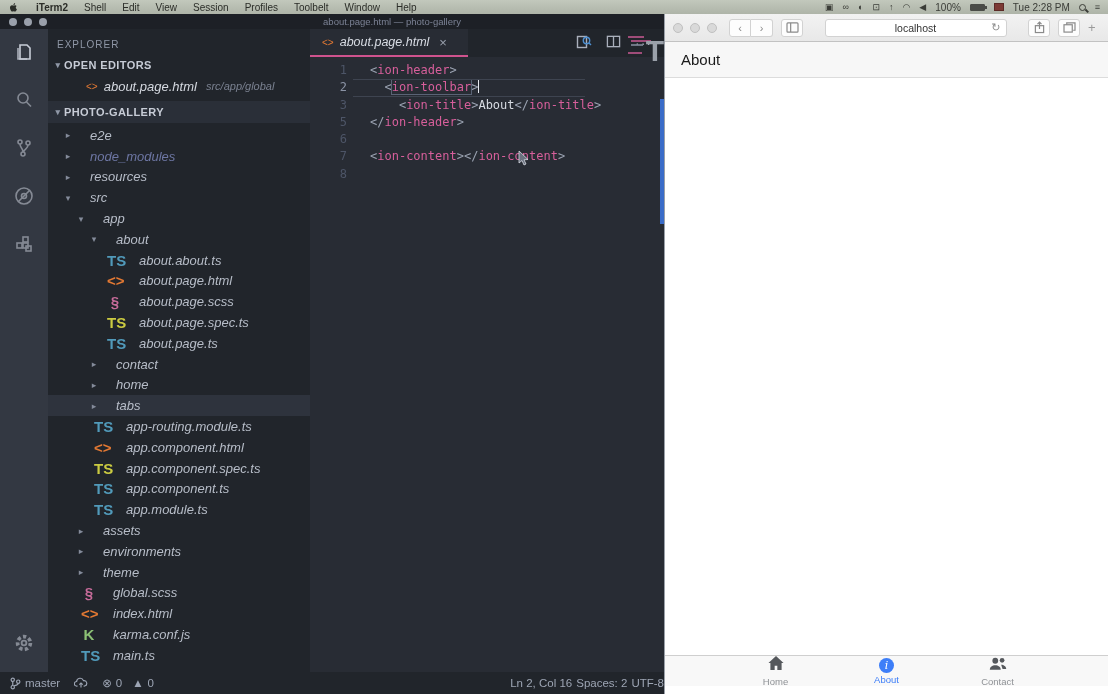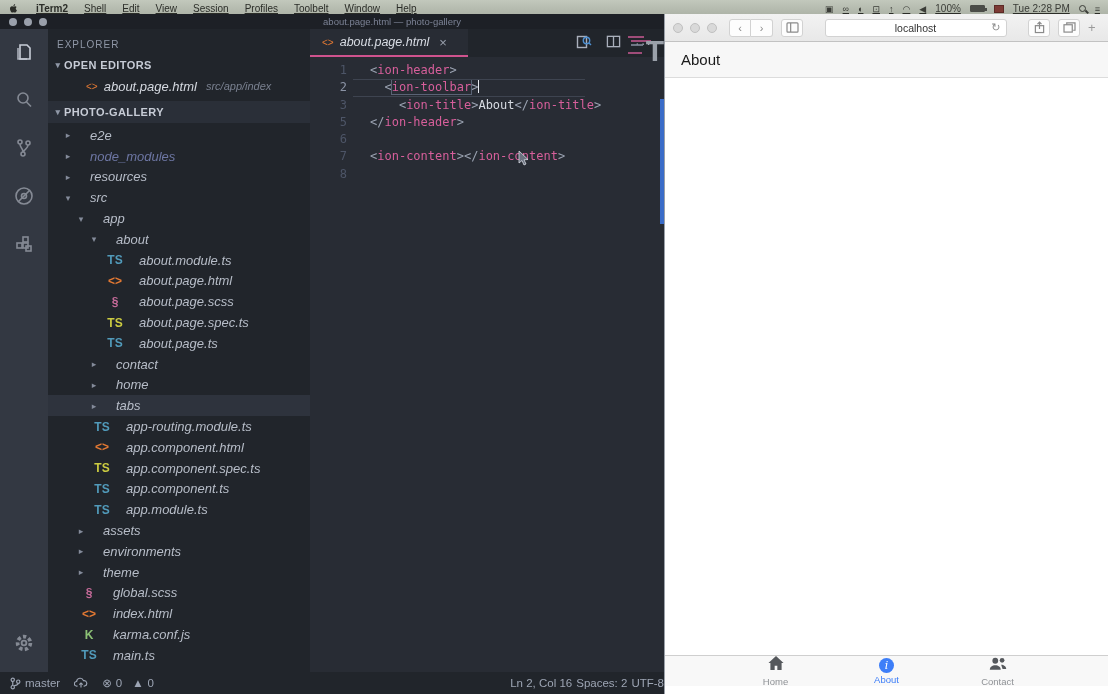"iTerm2" .menubar { align-items: flex-end -> center; text-decoration: underline -> none }
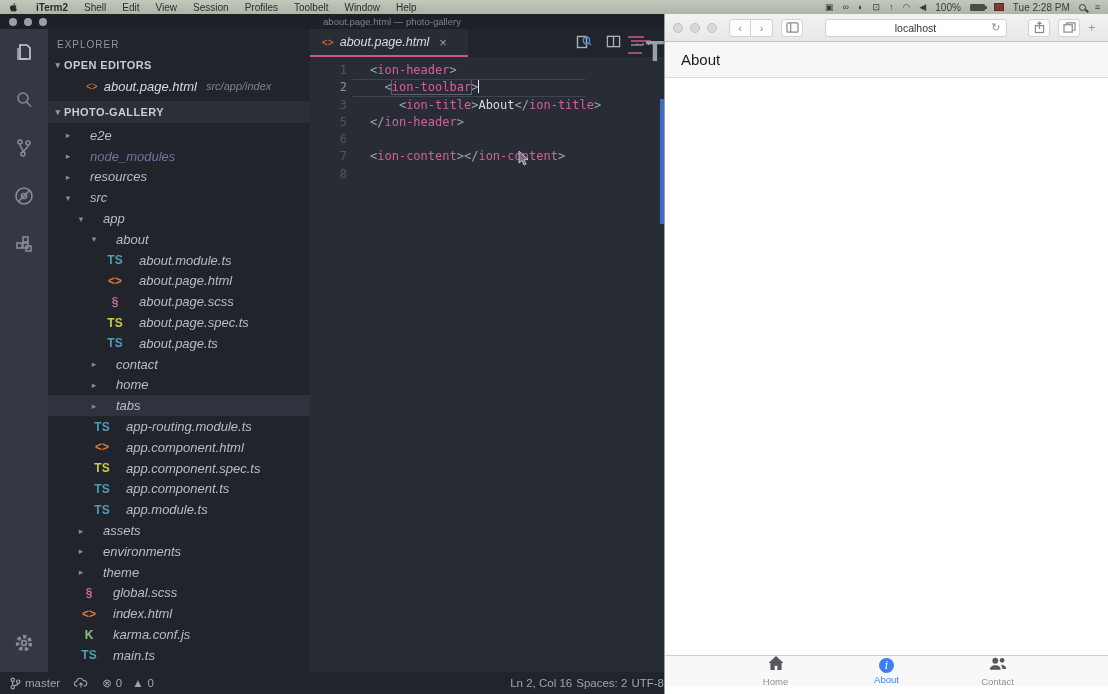"src/app/index" span.fpath { text: src/app/index -> src/app/global }
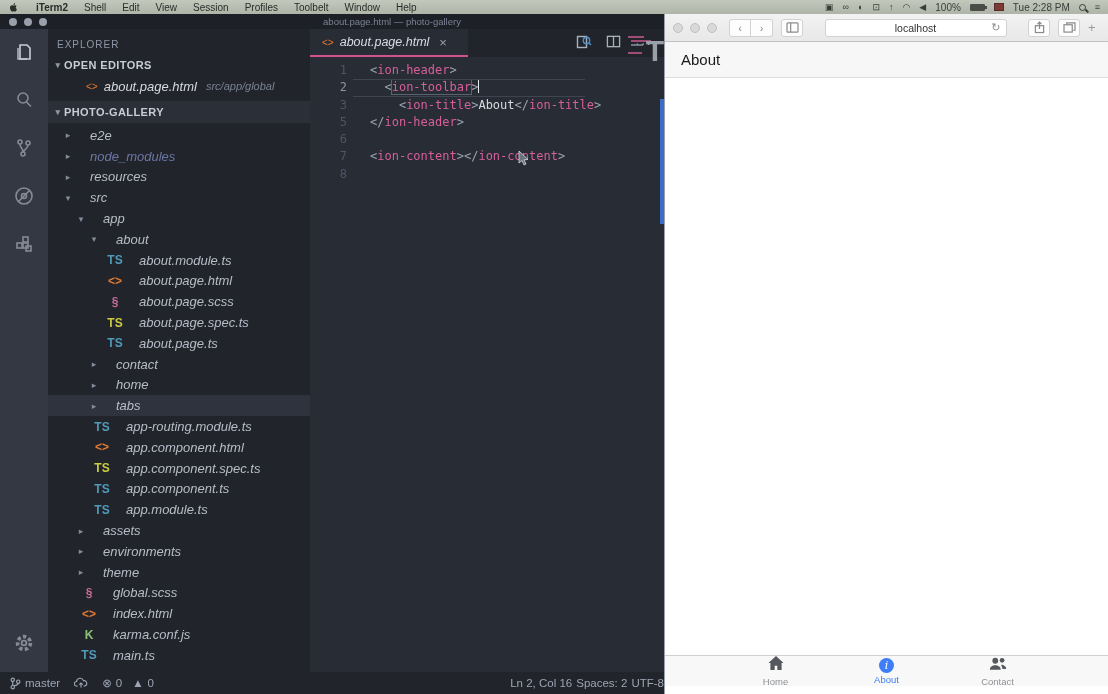"TS" .tree-row .fico { font-size: 12px -> 15px }
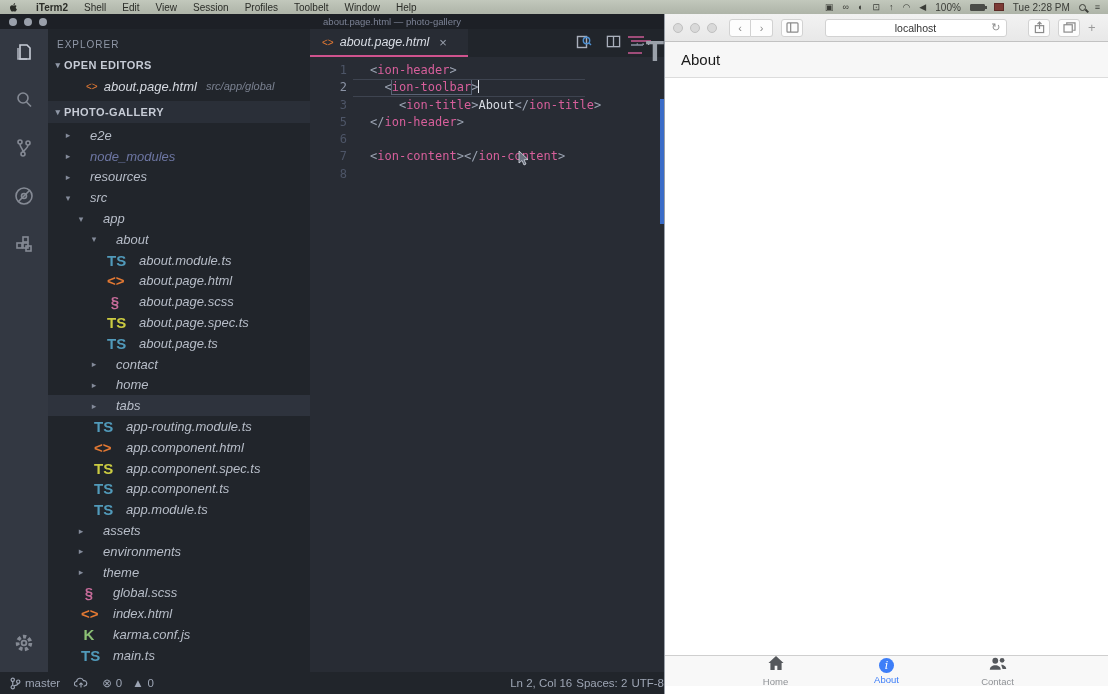"about.module.ts" span.lbl { text: about.module.ts -> about.about.ts }
